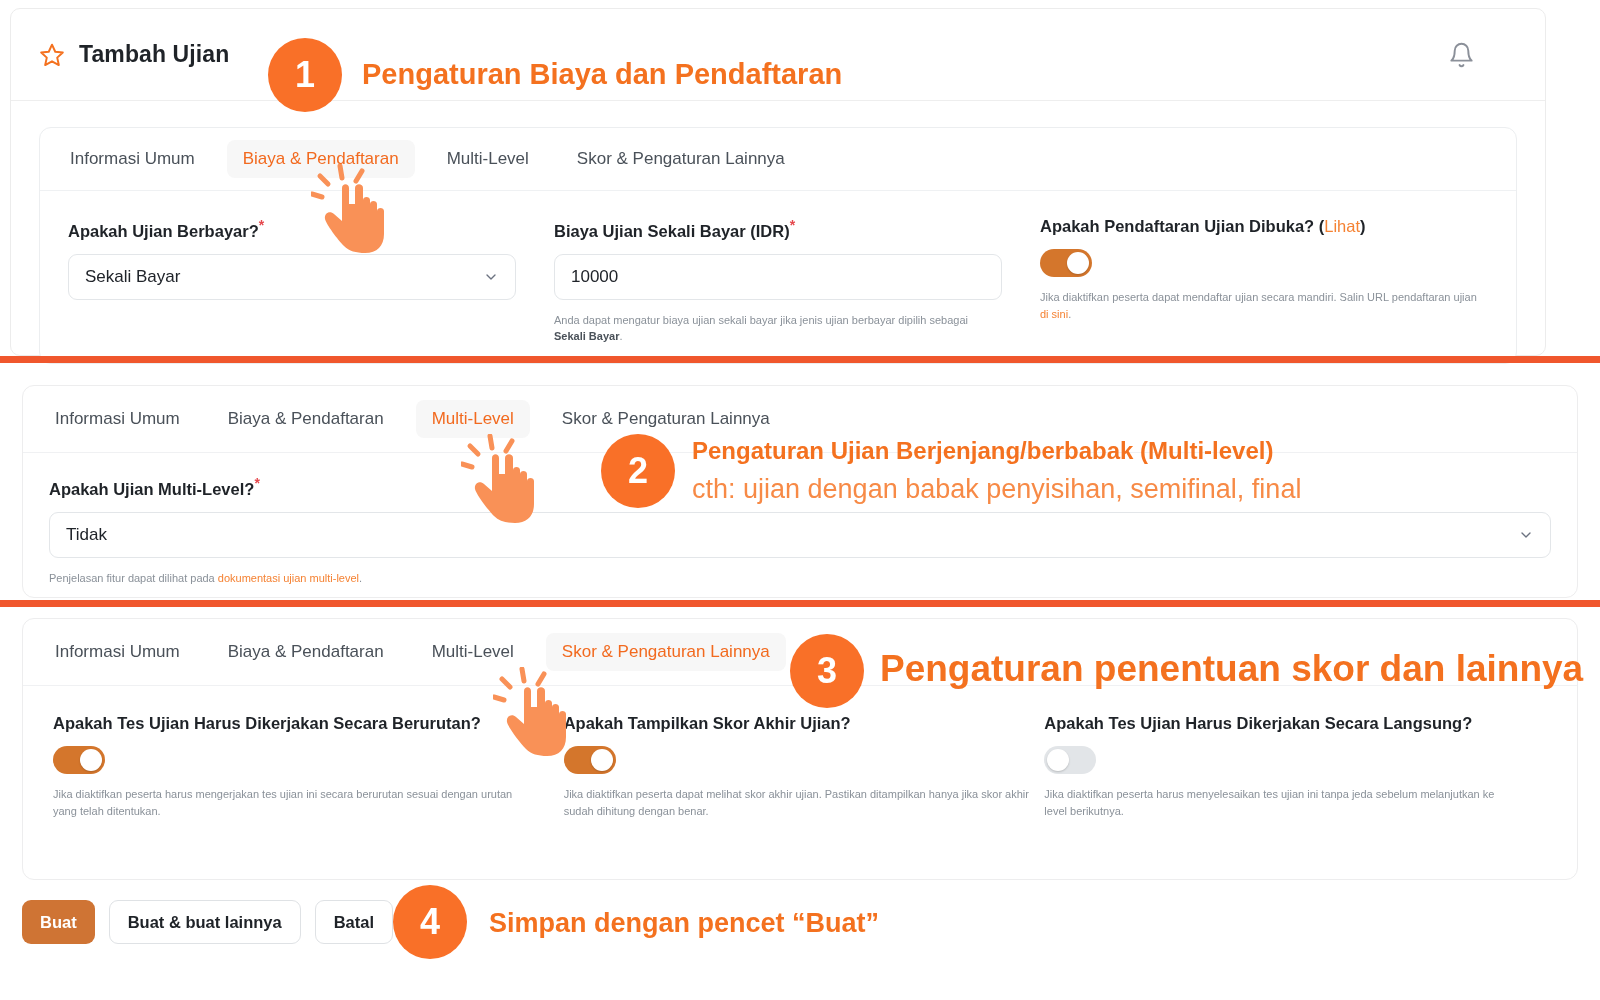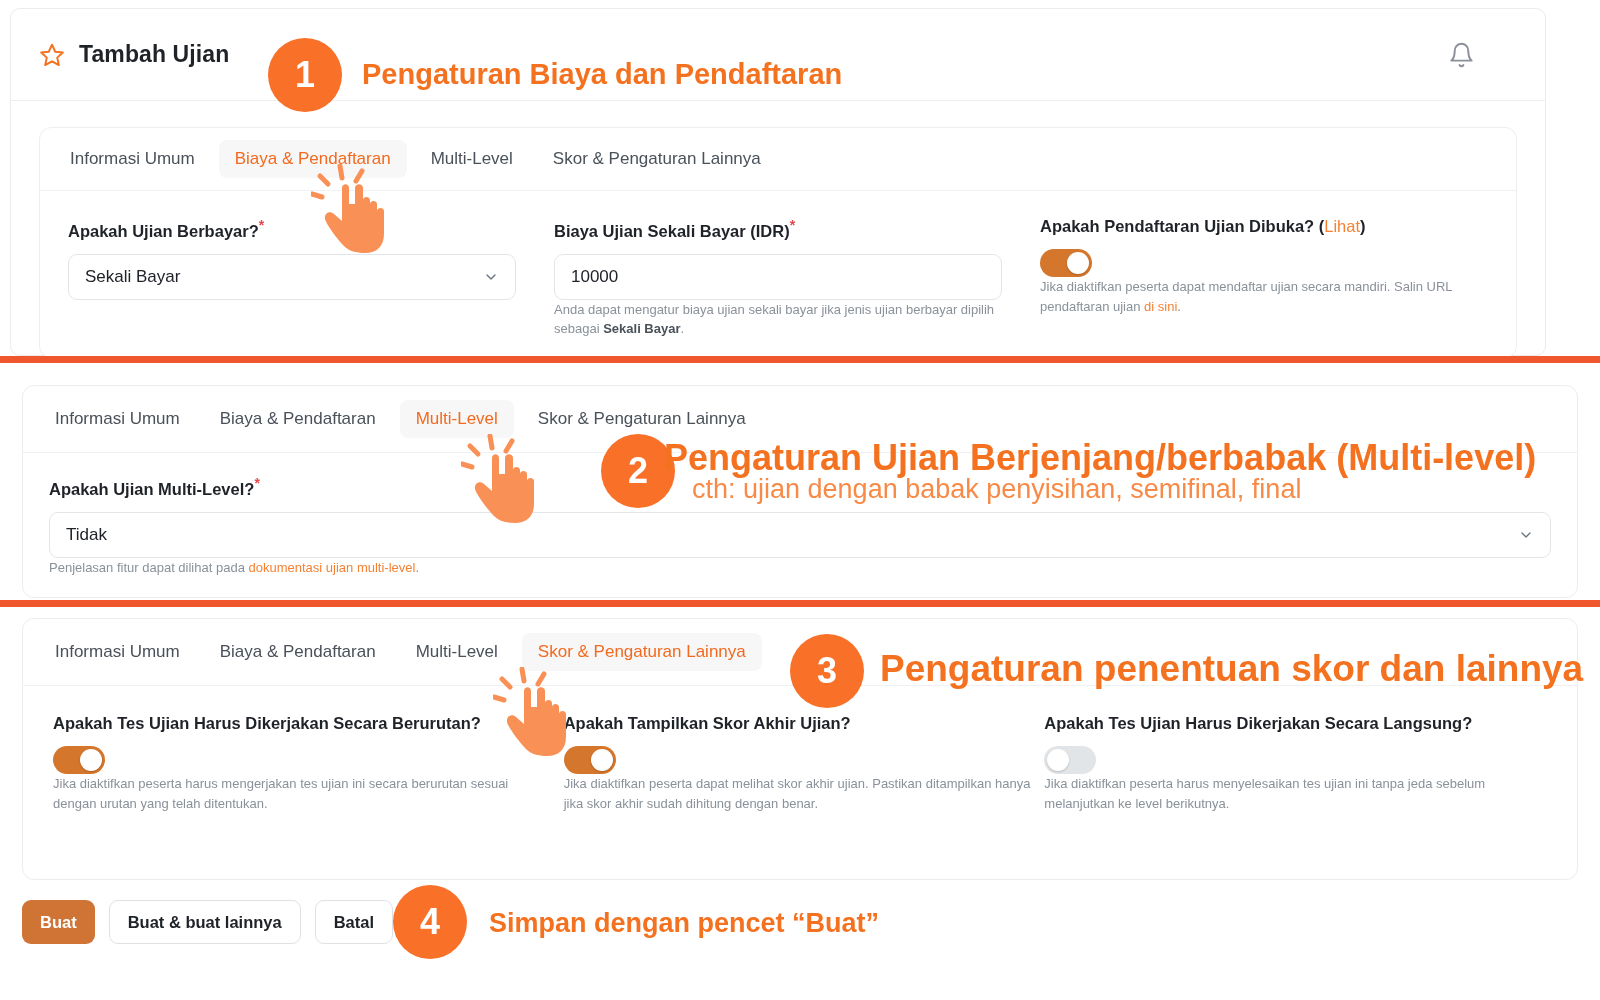"Informasi Umum" .tabrow { gap: 8px -> 16px }
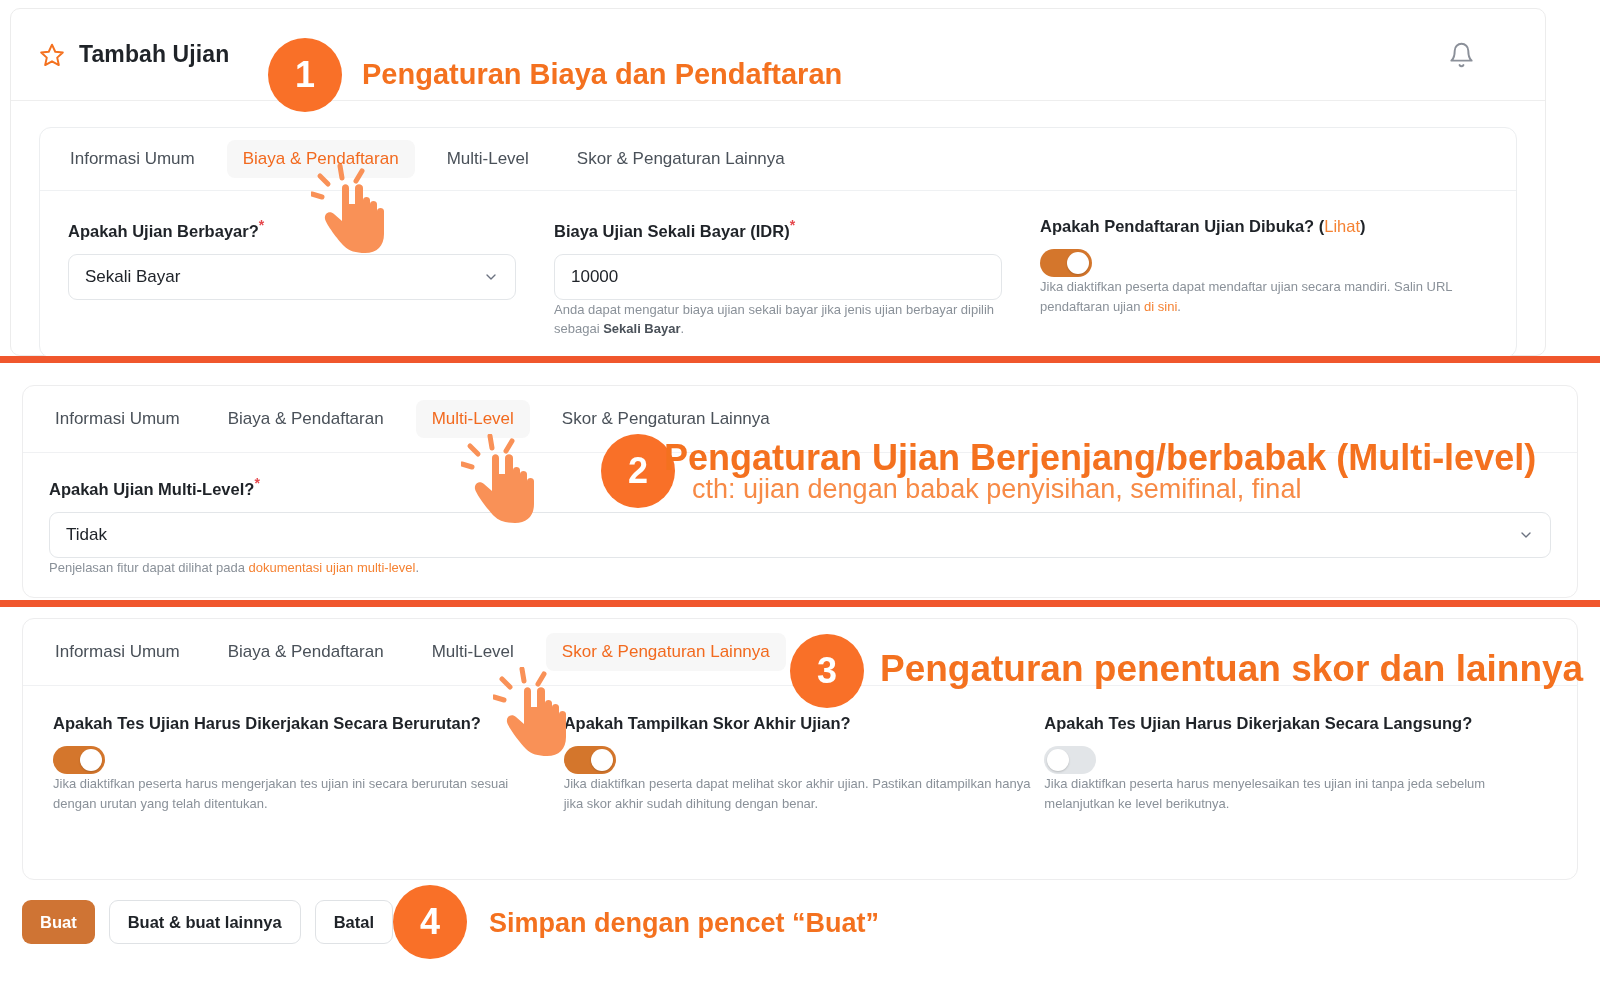"Jika diaktifkan peserta dapat mendaftar" .help { font-size: 13px -> 11px; margin-top: none -> 12px }
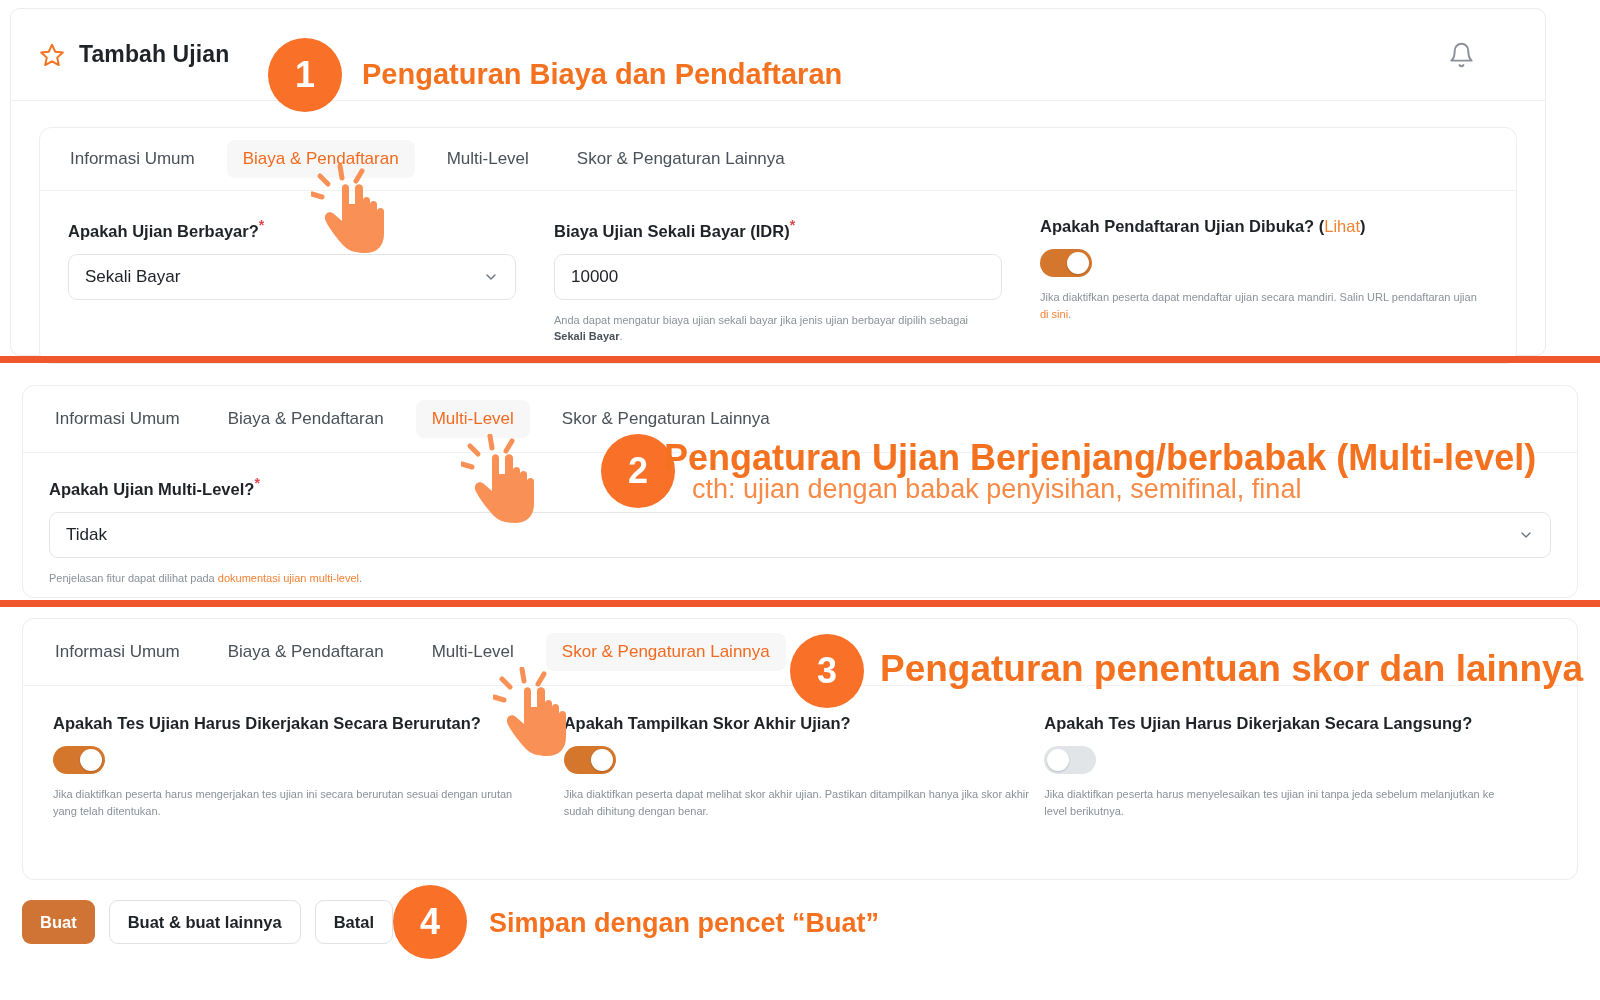"Pengaturan Ujian Berjenjang/berbabak" div.anno-text { font-size: 36px -> 24px; left: 664px -> 692px }
